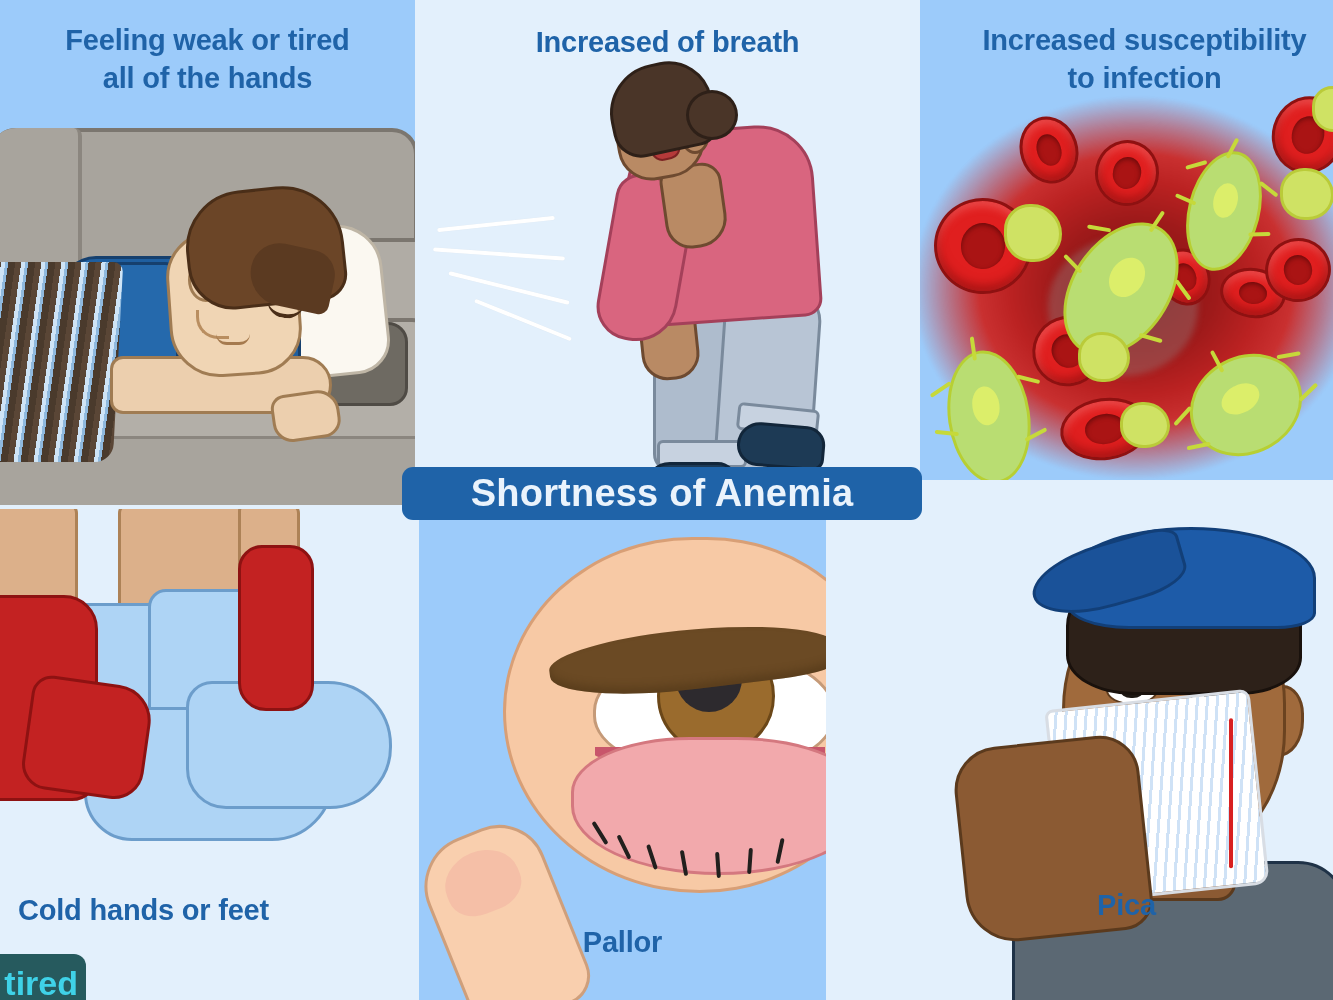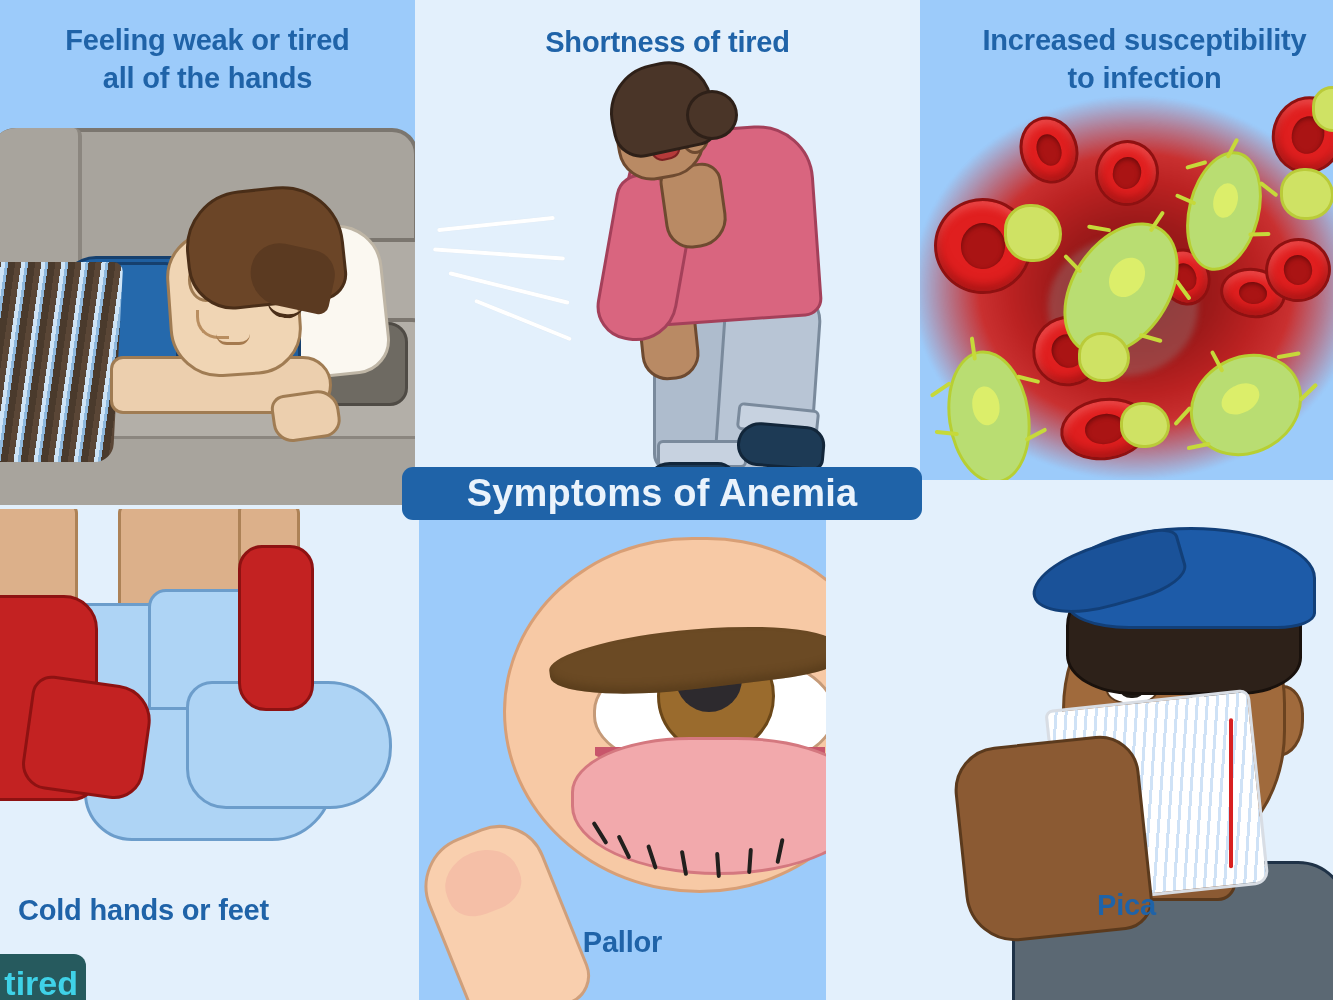"Shortness of tired" div { text: Shortness of tired -> Increased of breath }
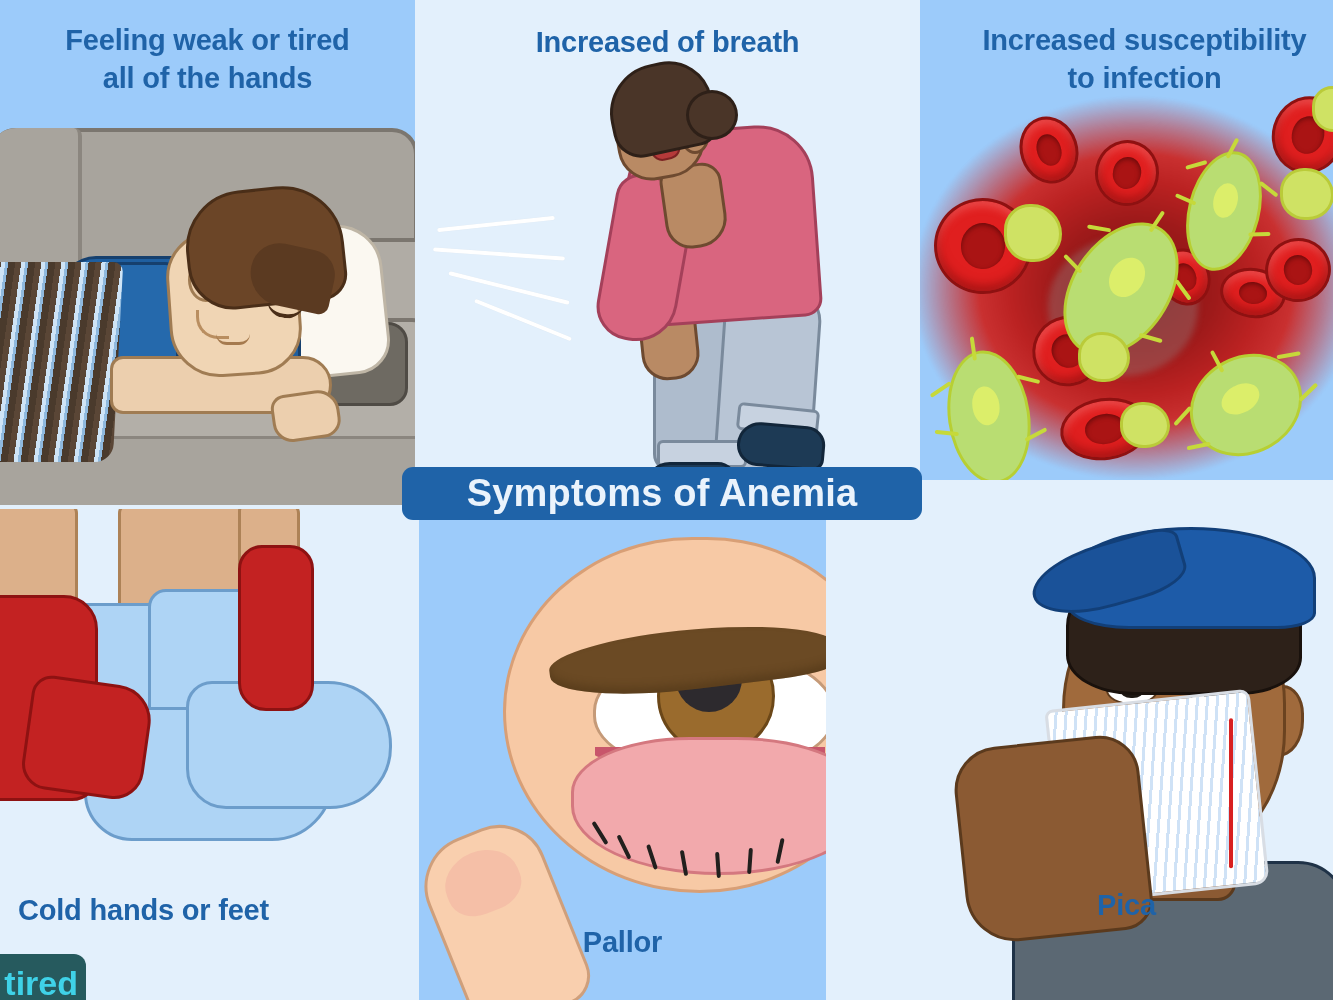"Symptoms of Anemia" span { text: Symptoms -> Shortness }
